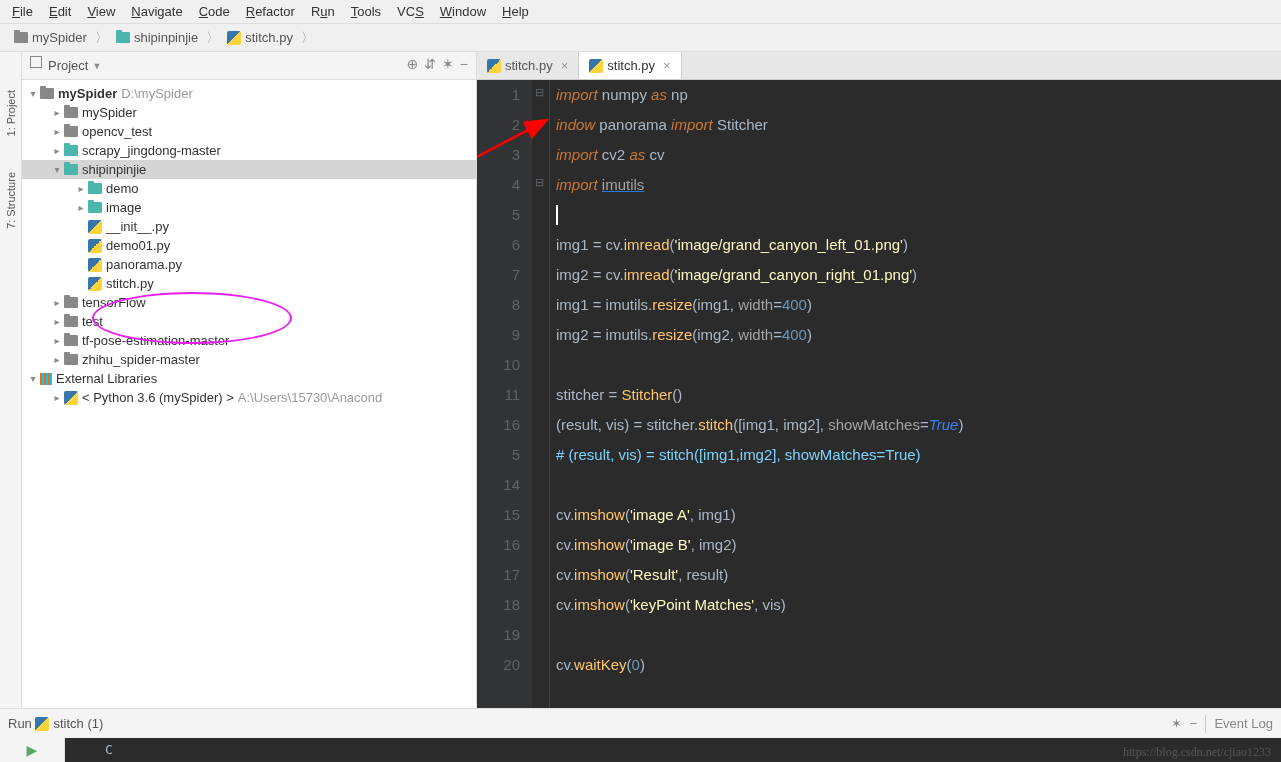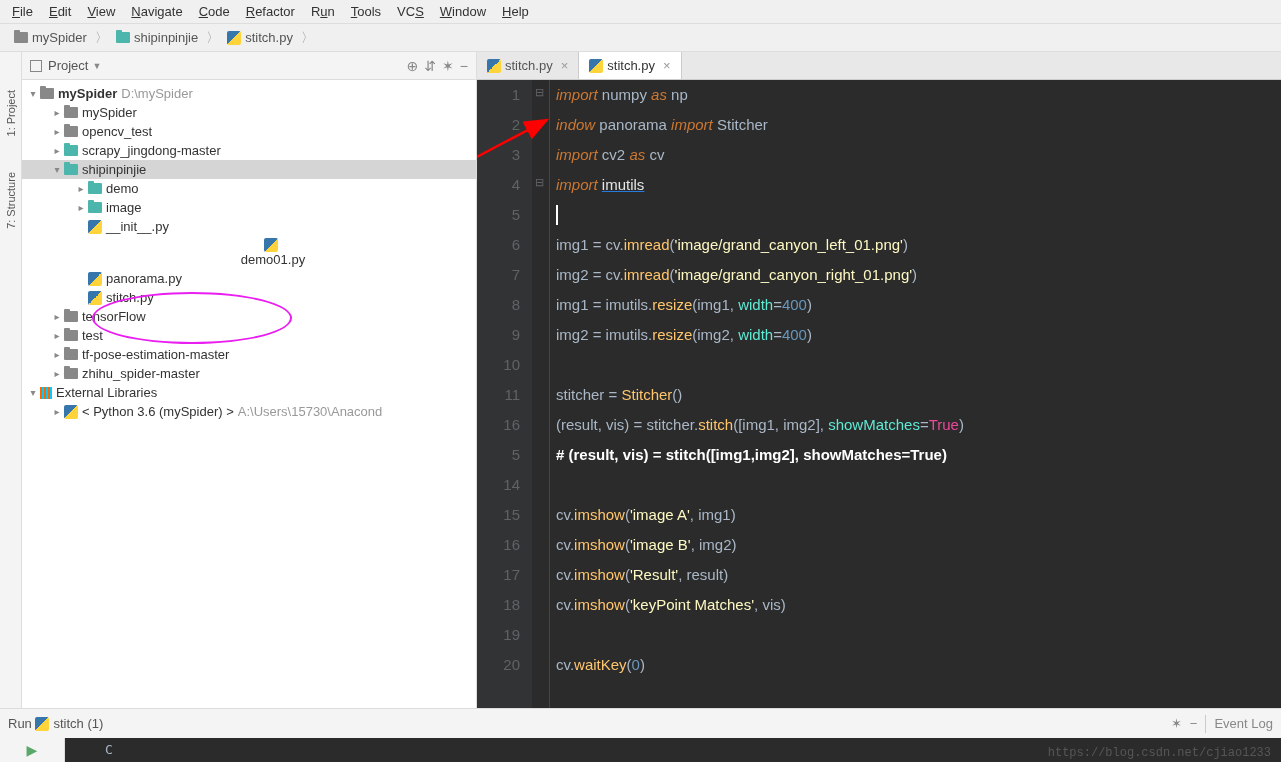"Project" .panel-header { align-items: center -> none }
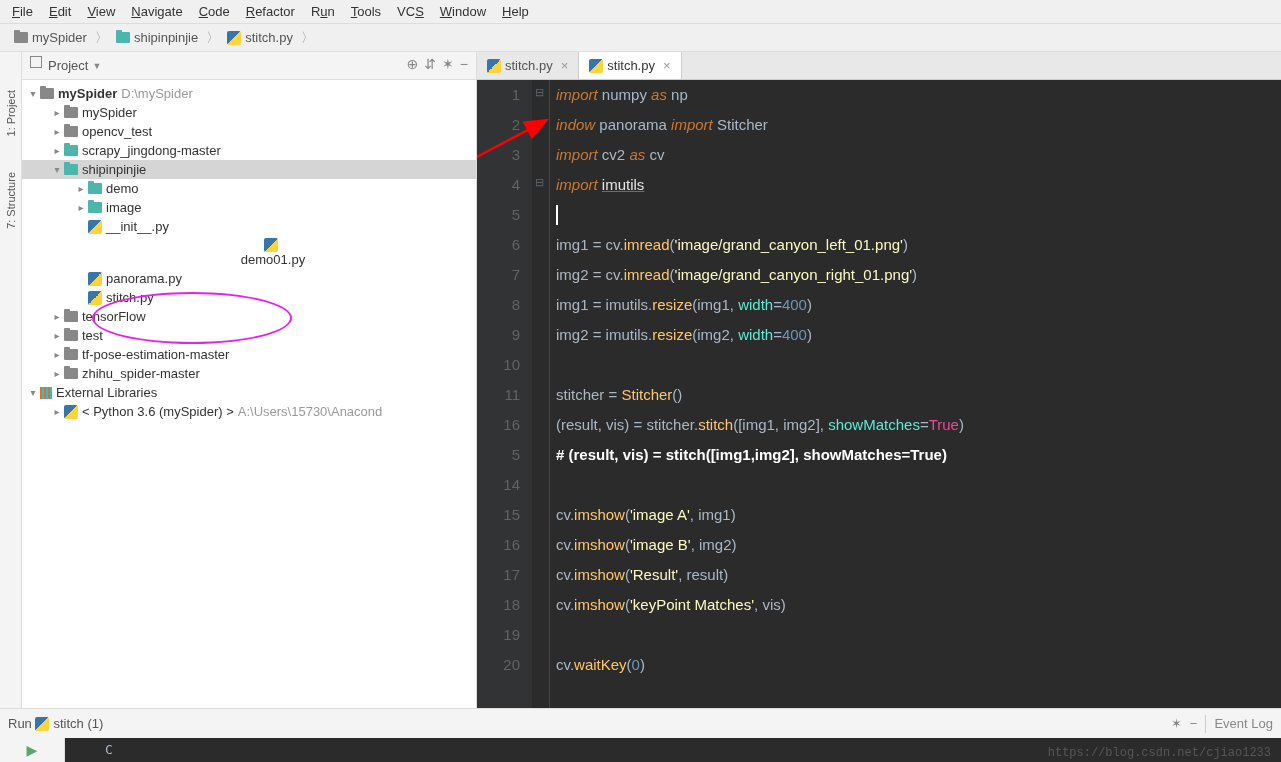"imutils" .underline { color: #e5e5e5 -> #a3a3a3 }
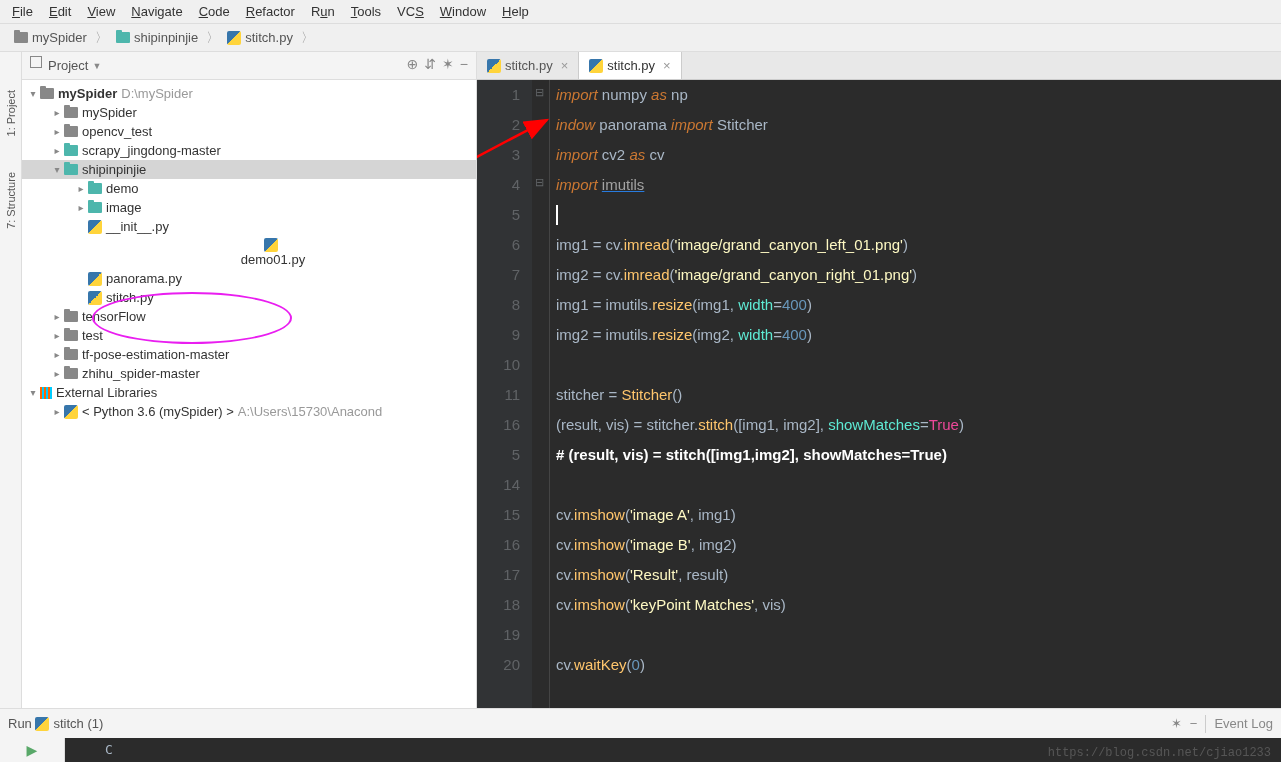"demo01.py" div.tree-item { flex-direction: column -> none }
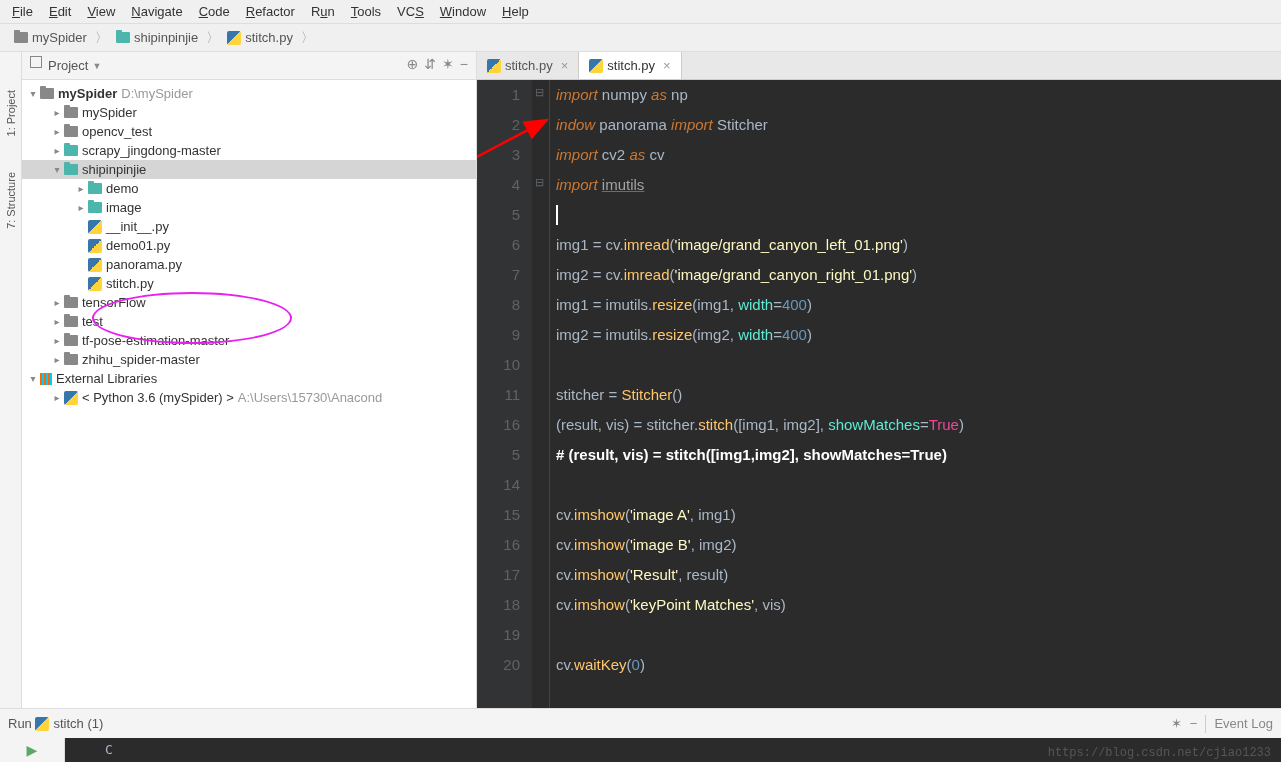"width" .prm { color: #5eead4 -> #a3a3a3 }
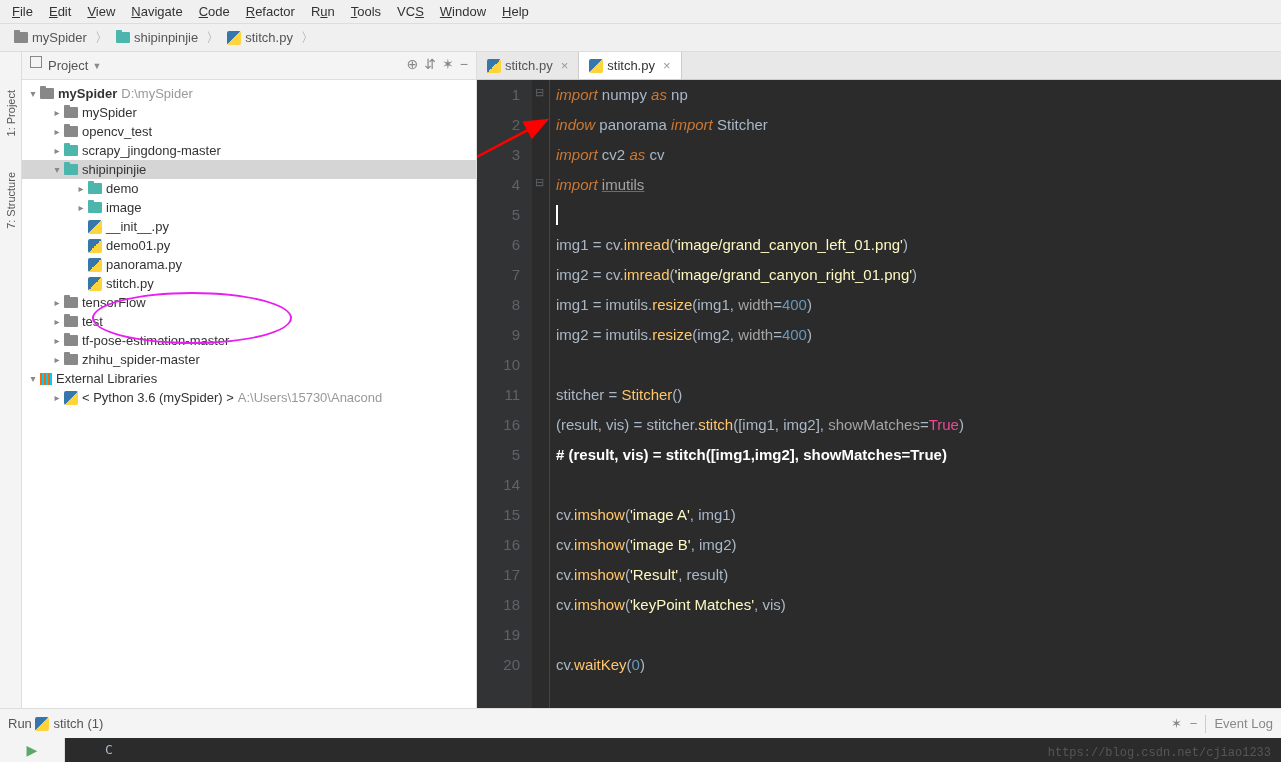"True" .const { color: #ec4899 -> #3b82f6; font-style: none -> italic }
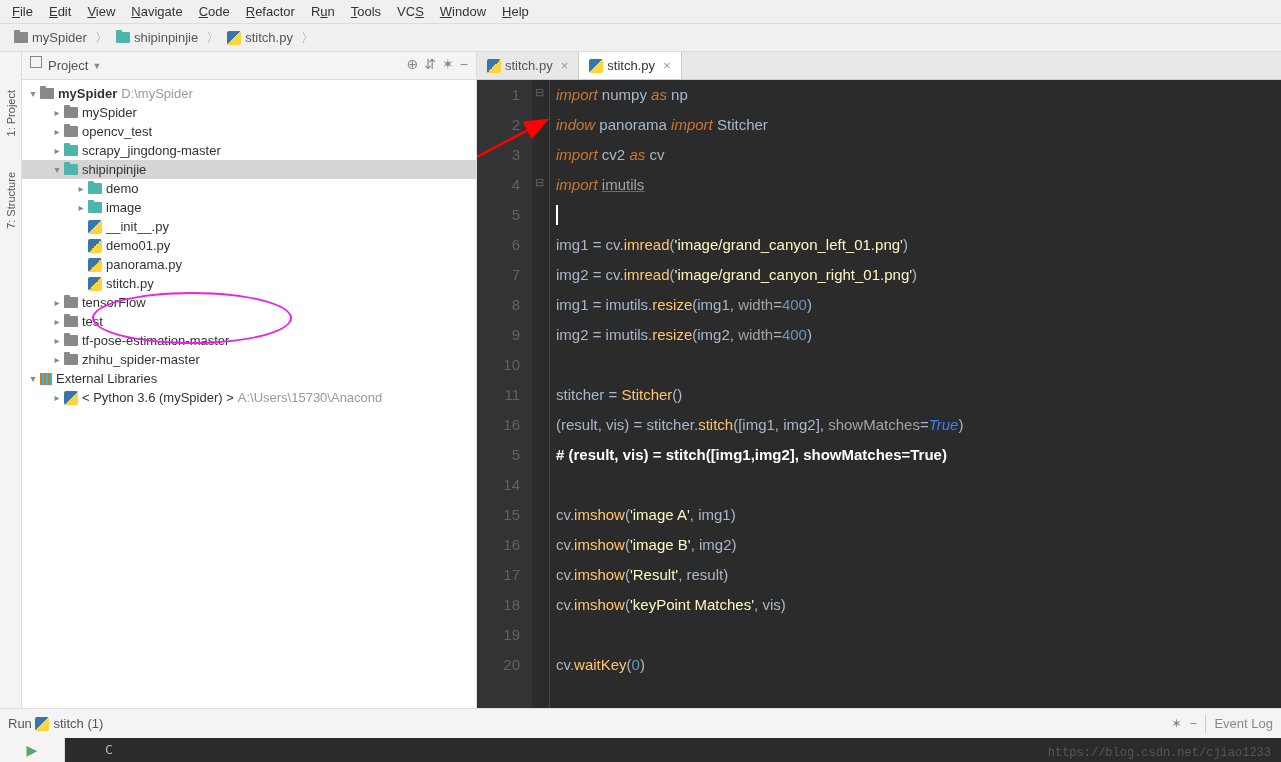"# (result, vis) = stitch([img1,img2]," .cmt { color: #ffffff -> #7dd3fc; font-weight: bold -> none }
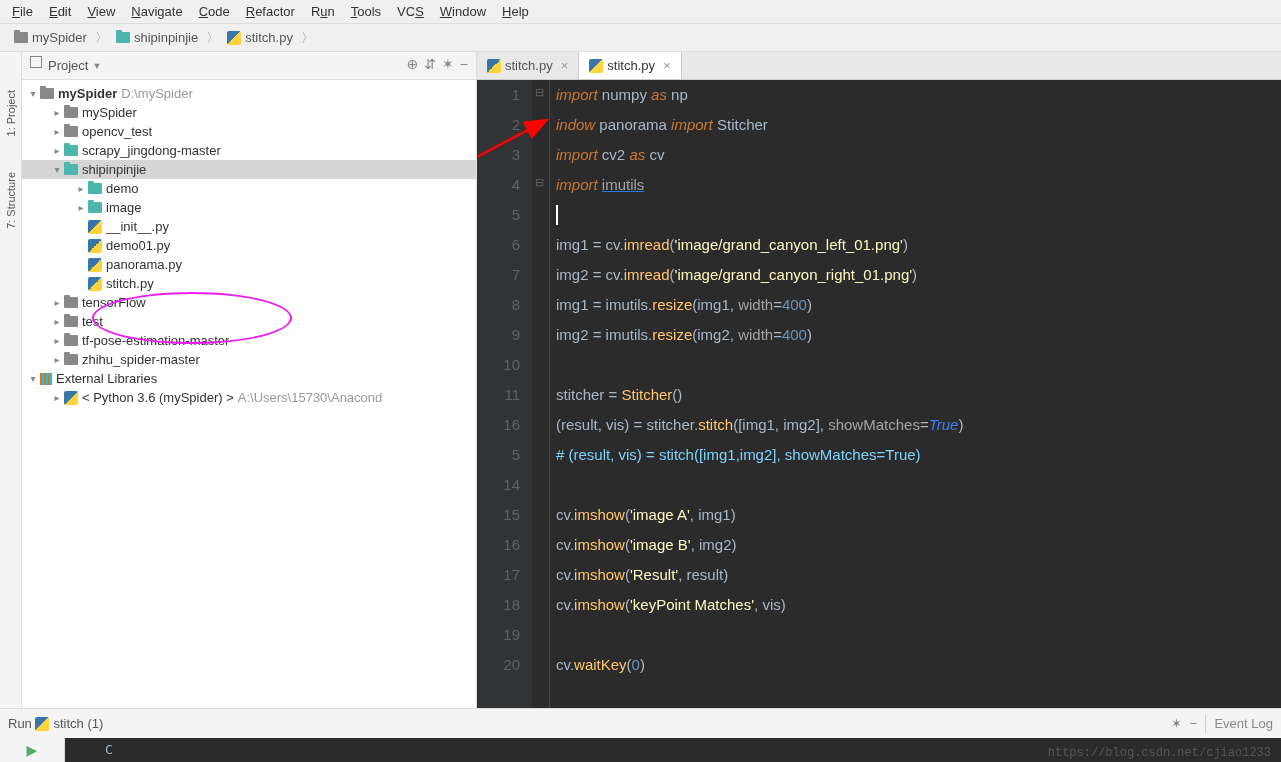"https://blog.csdn.net/cjiao1233" .watermark { font-family: Liberation Mono, monospace -> Liberation Serif, serif }
